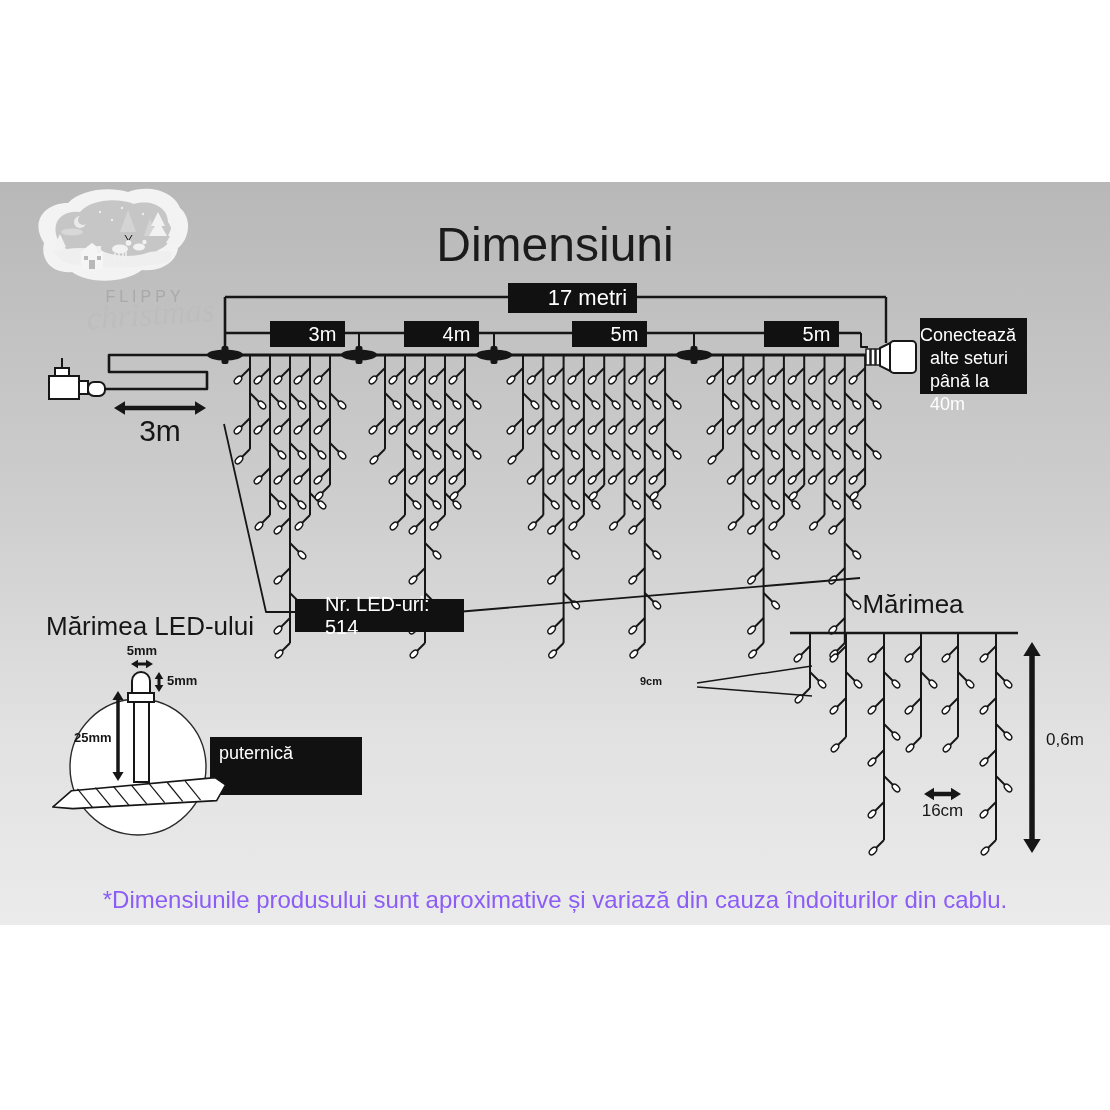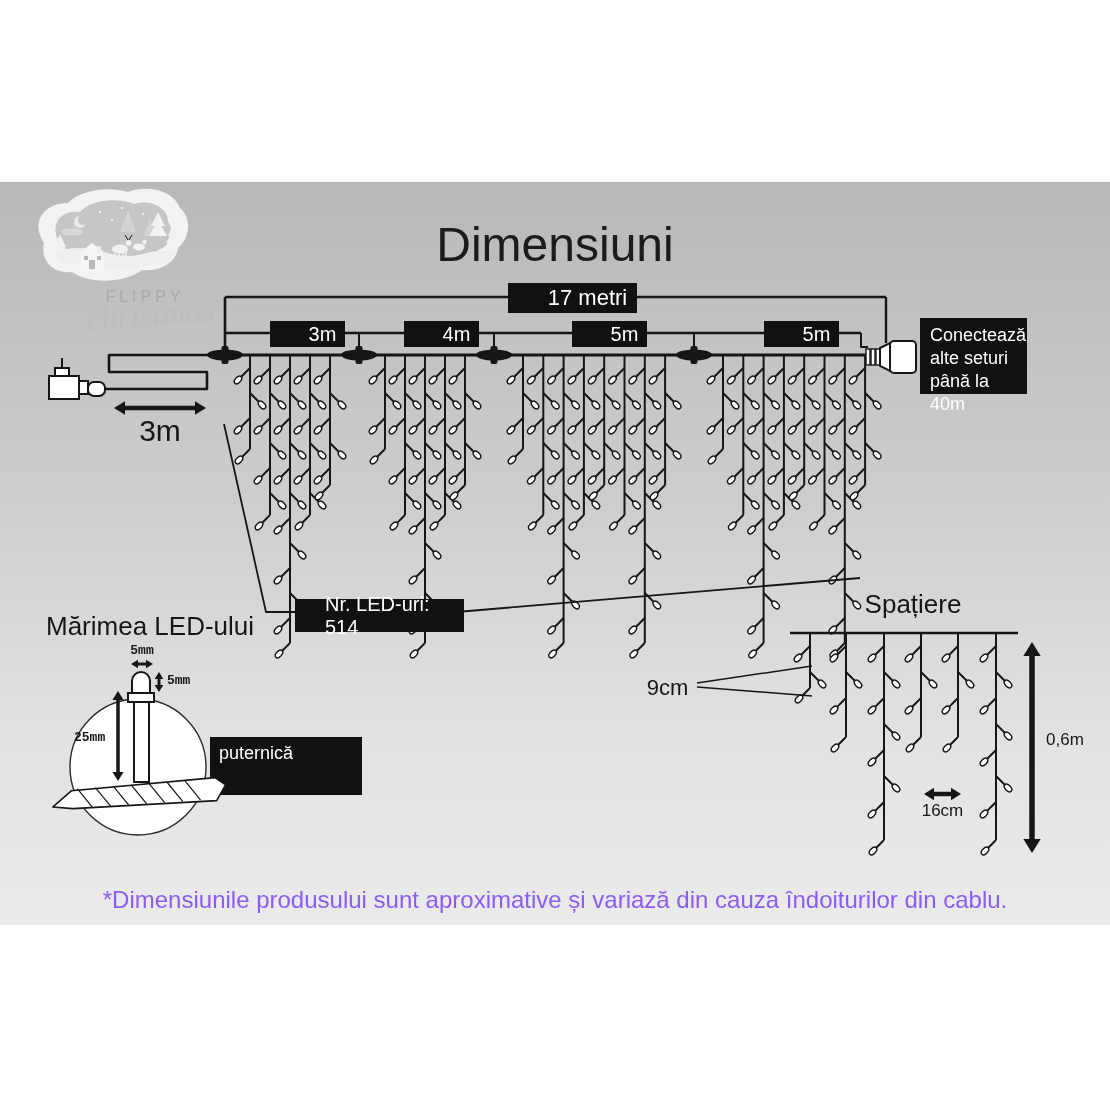"Conectează" div { padding-left: 10px -> none }
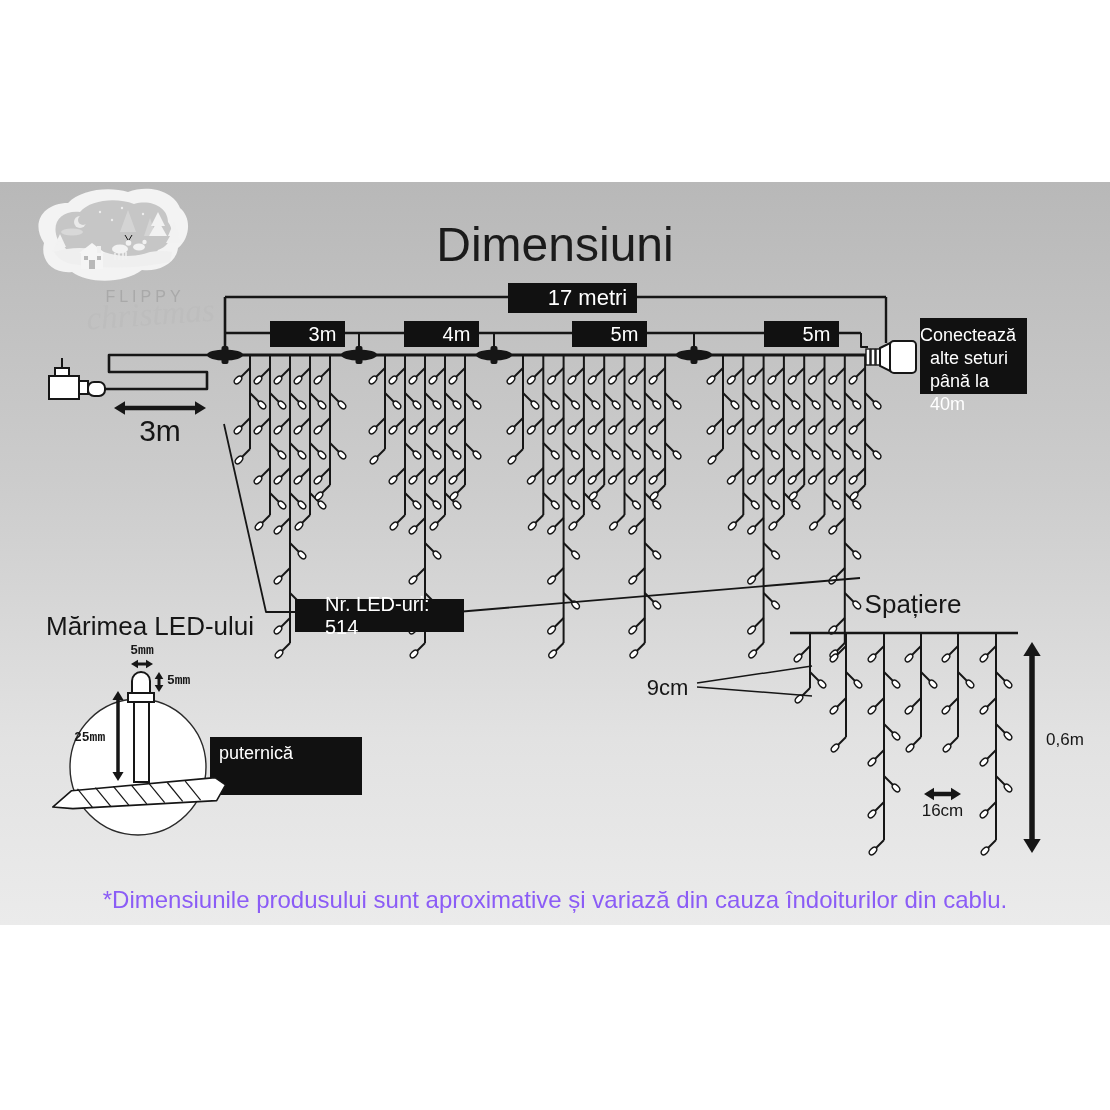"Spațiere" div.lbl { text: Spațiere -> Mărimea }
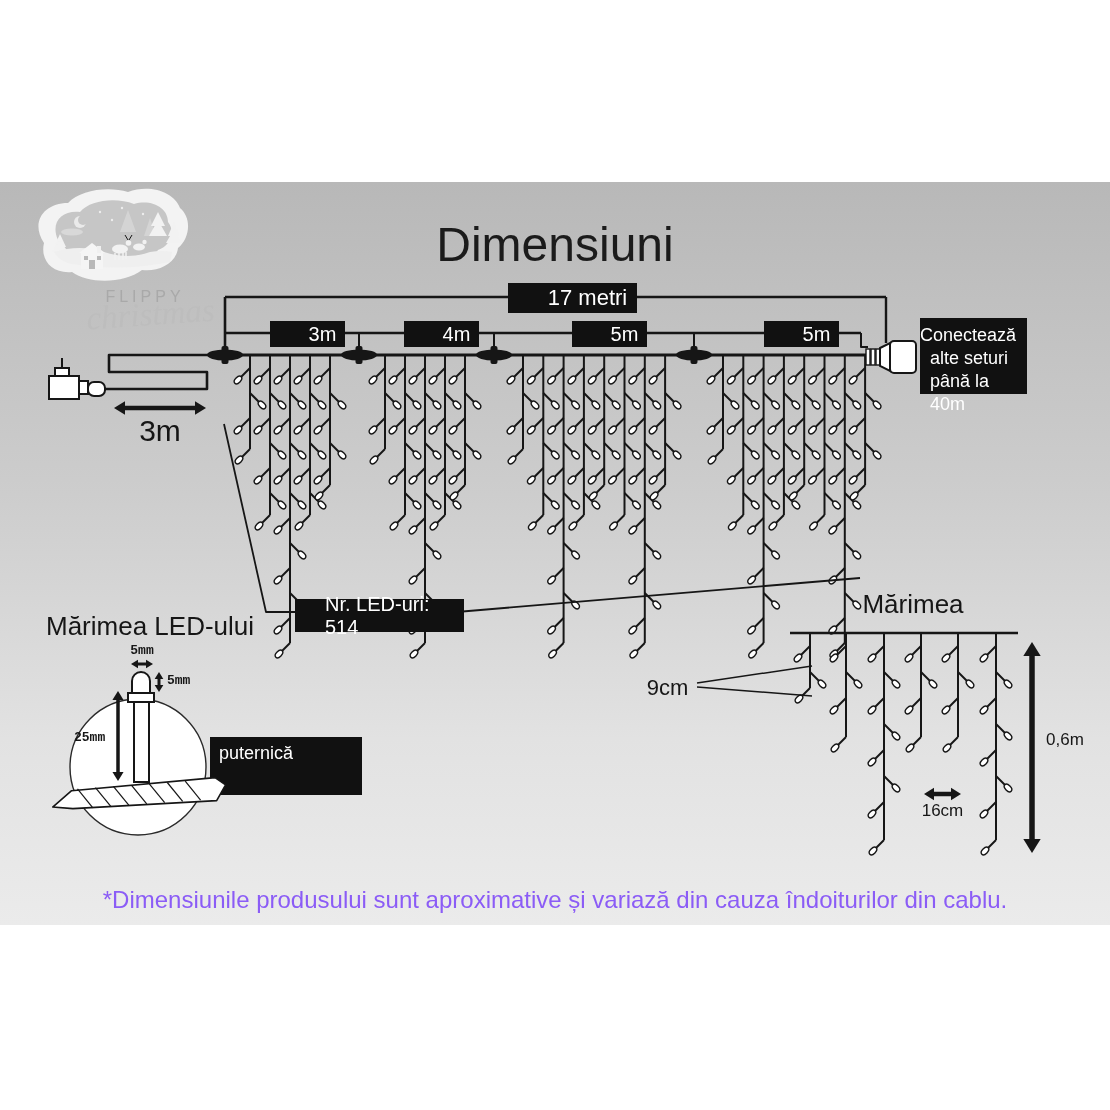"5mm" .smbold { font-family: Liberation Mono, monospace -> none }
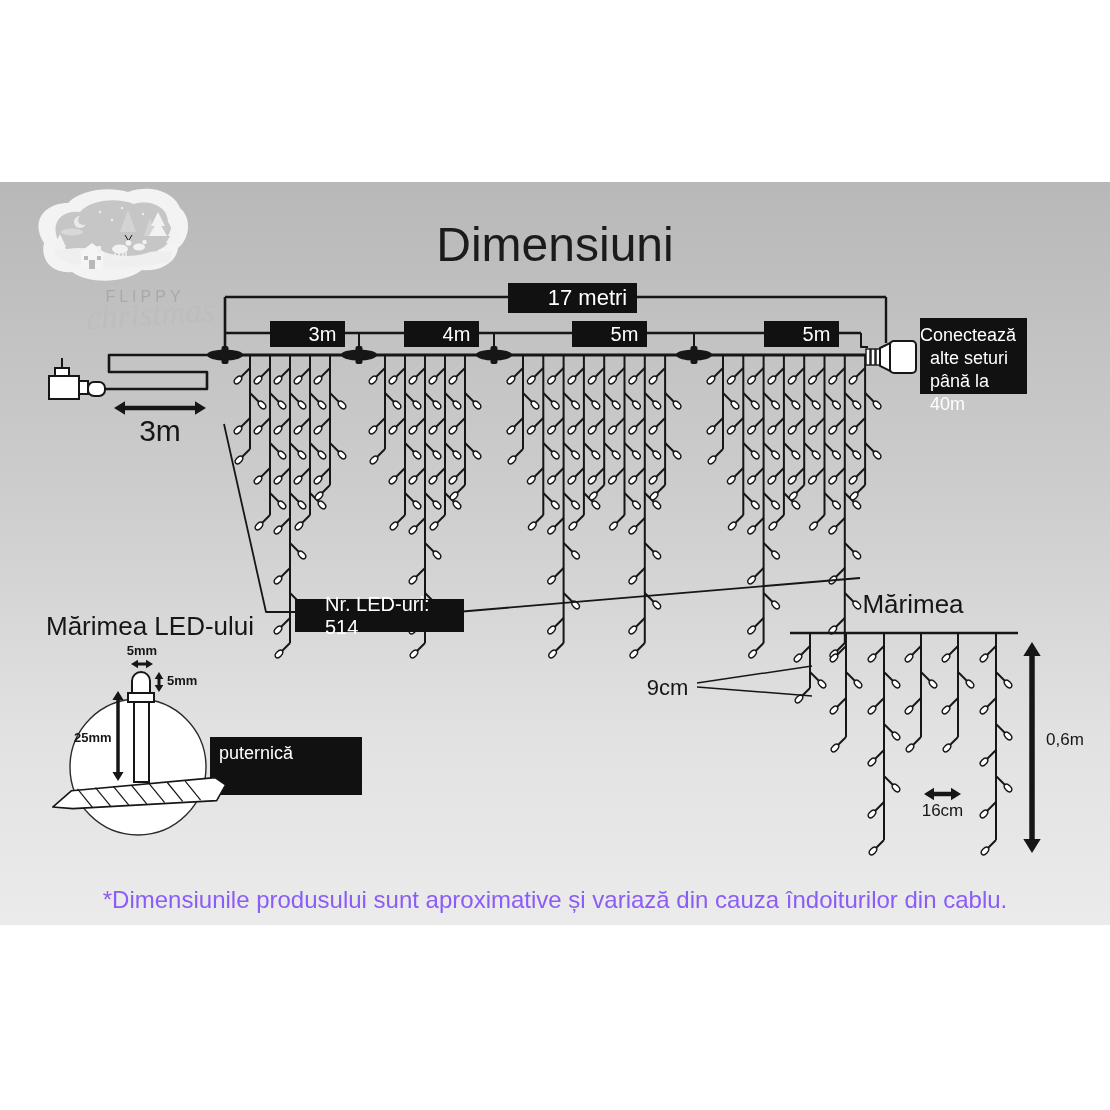"9cm" div.lbl { font-size: 22px -> 11px; font-weight: none -> bold; text-align: center -> left }
